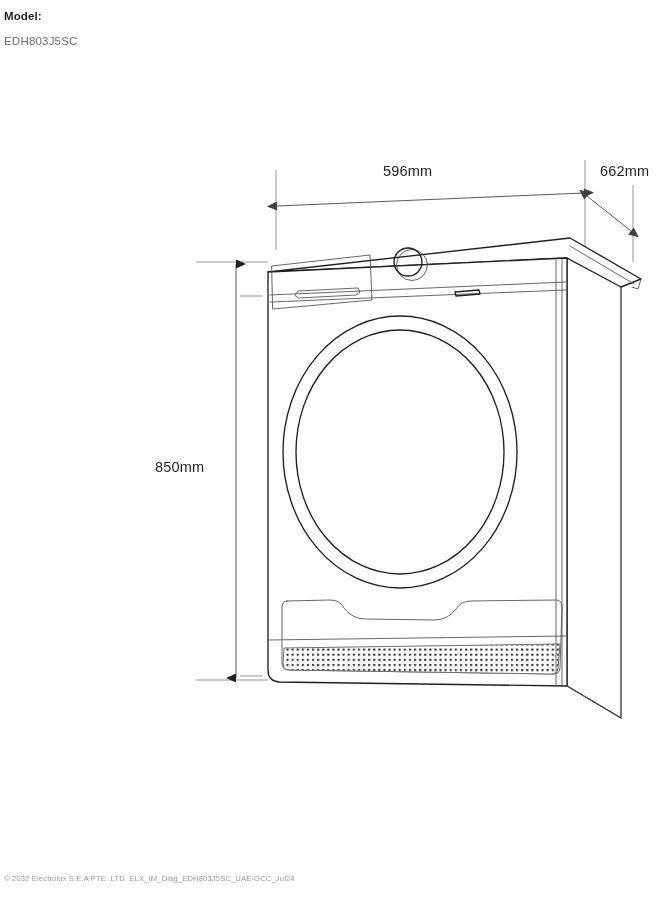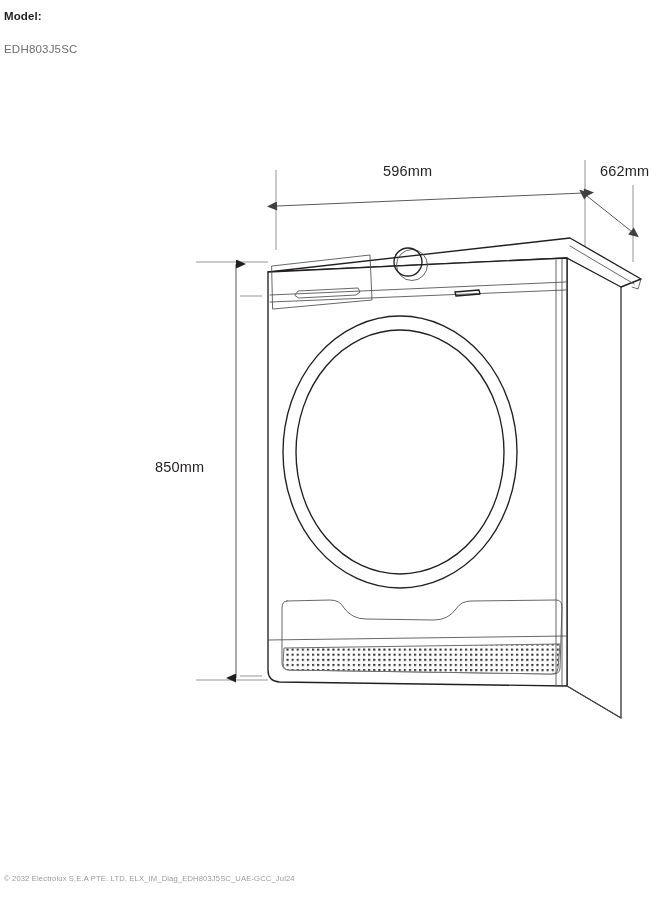"EDH803J5SC" #model-value { margin-top: 16px -> 8px }
